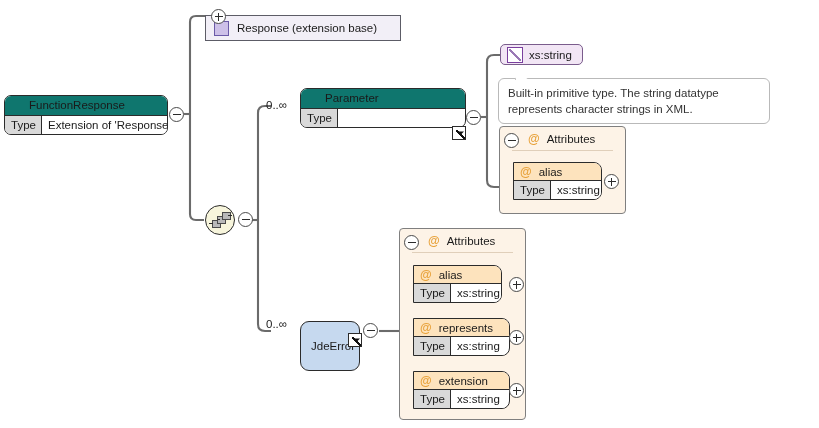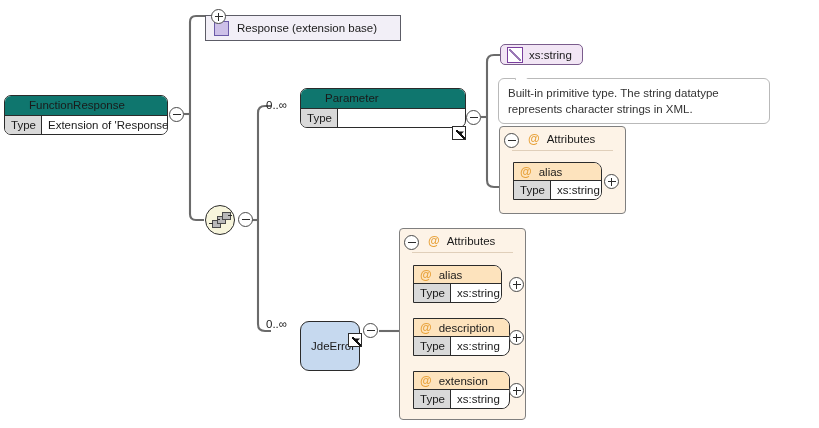"description" span { text: description -> represents }
